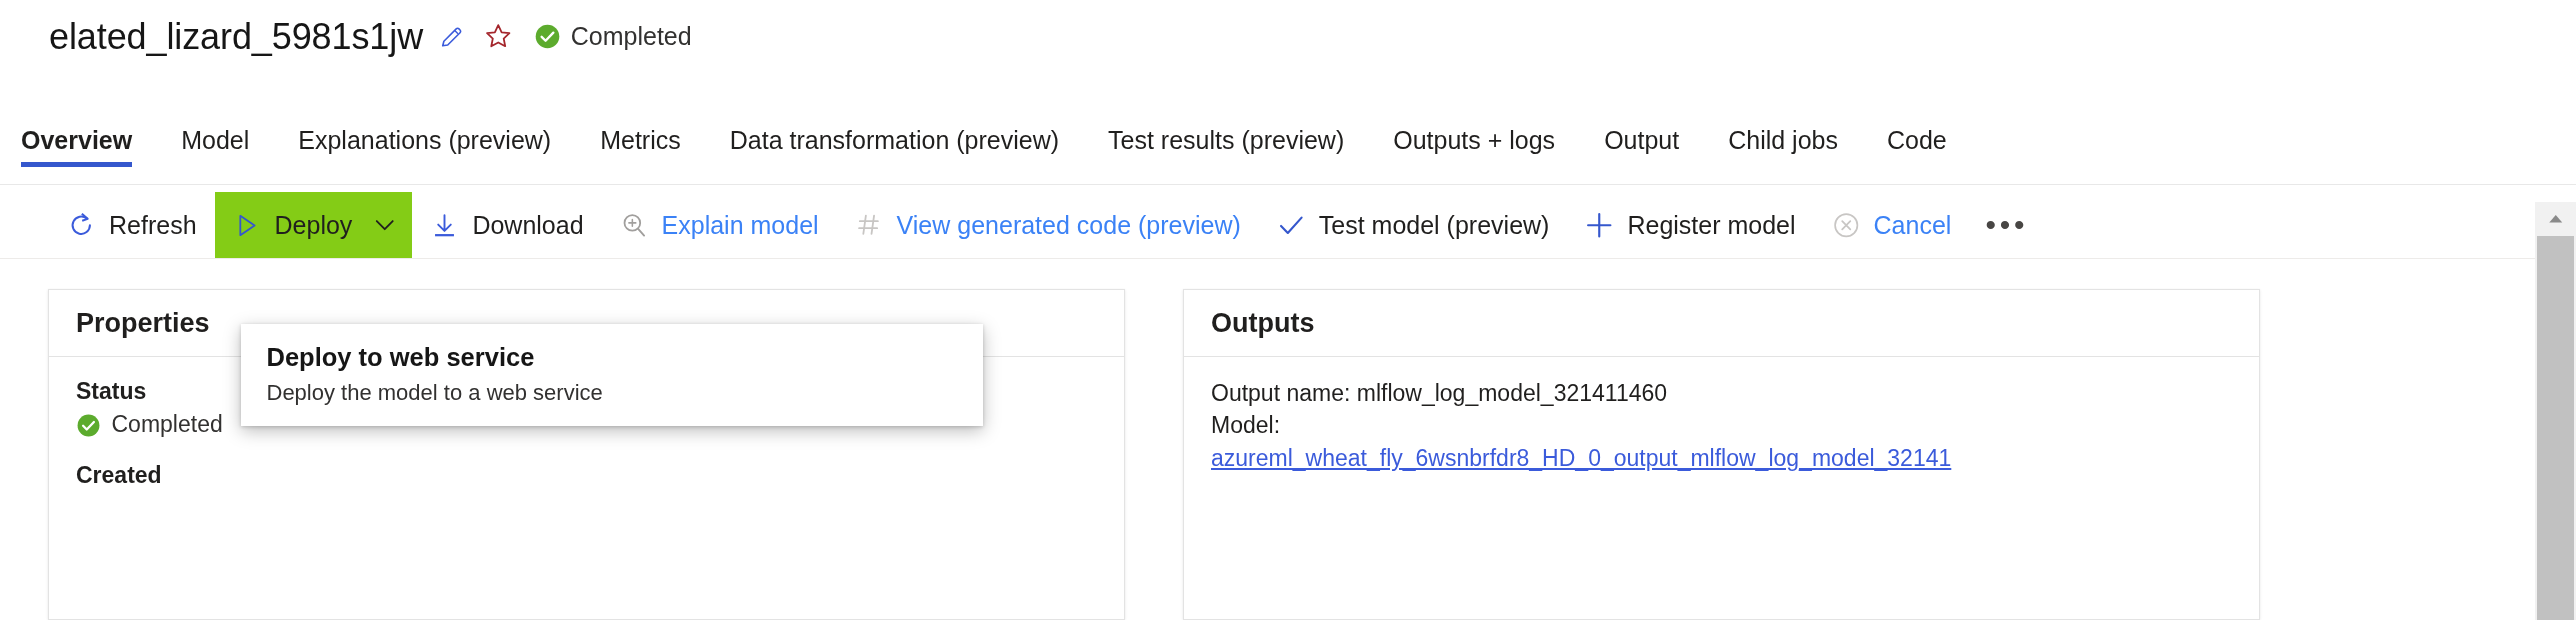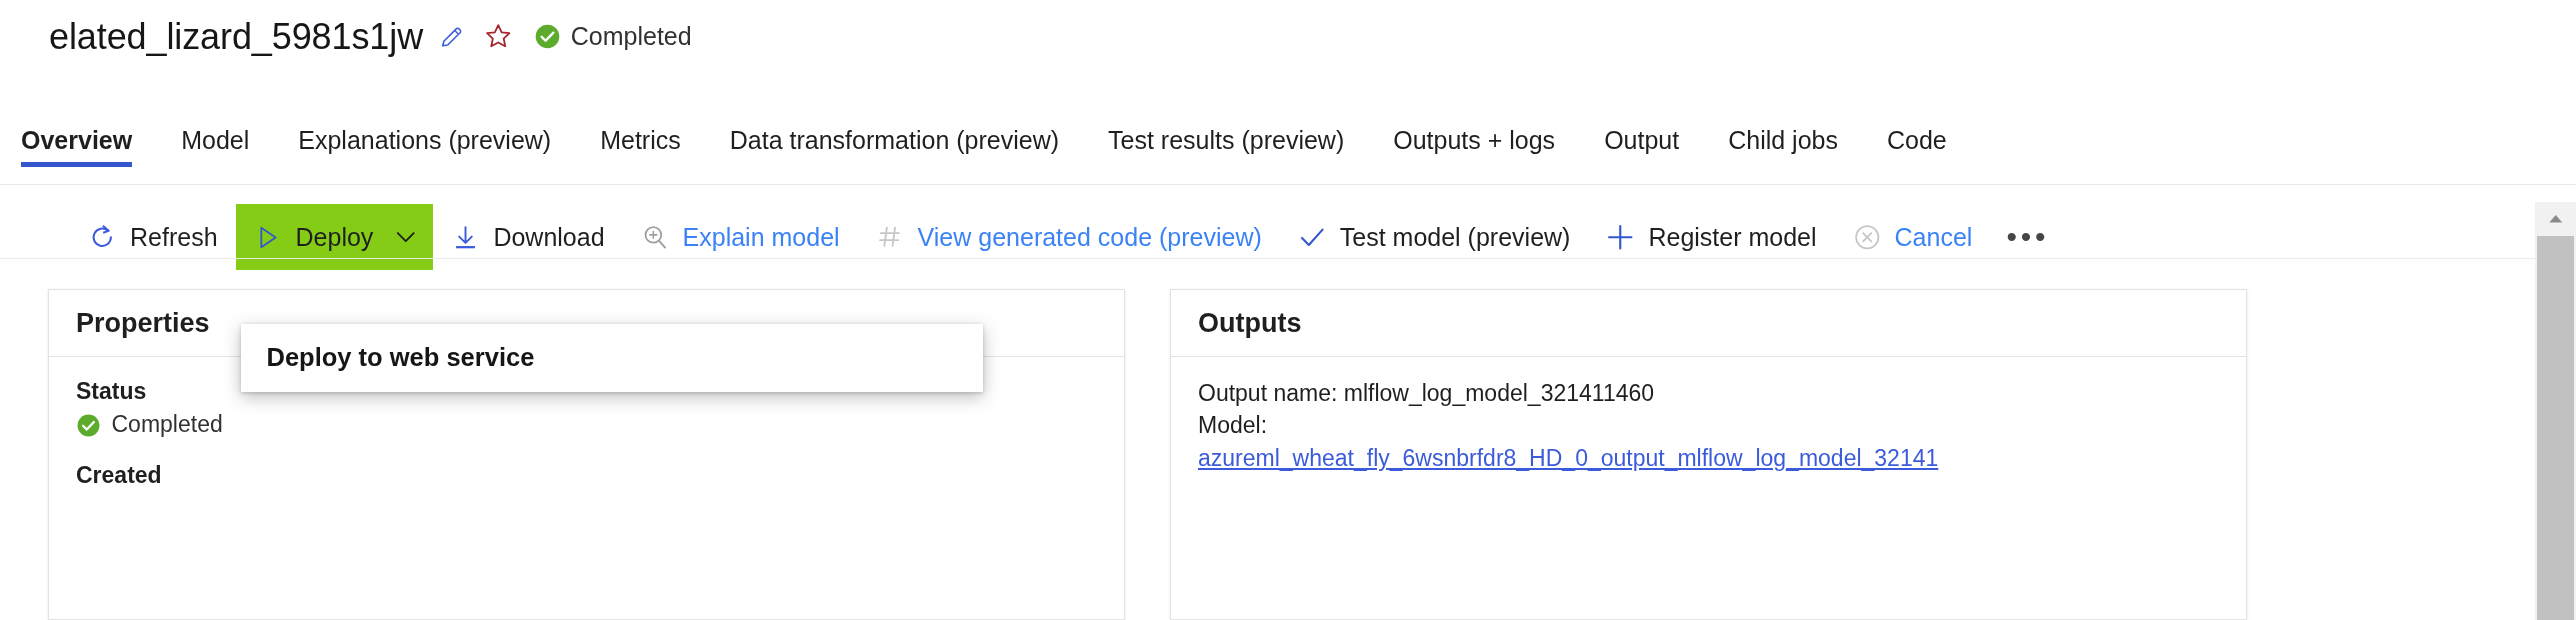"Refresh" .commandbar { padding-left: 70px -> 49px; top: 204px -> 192px }
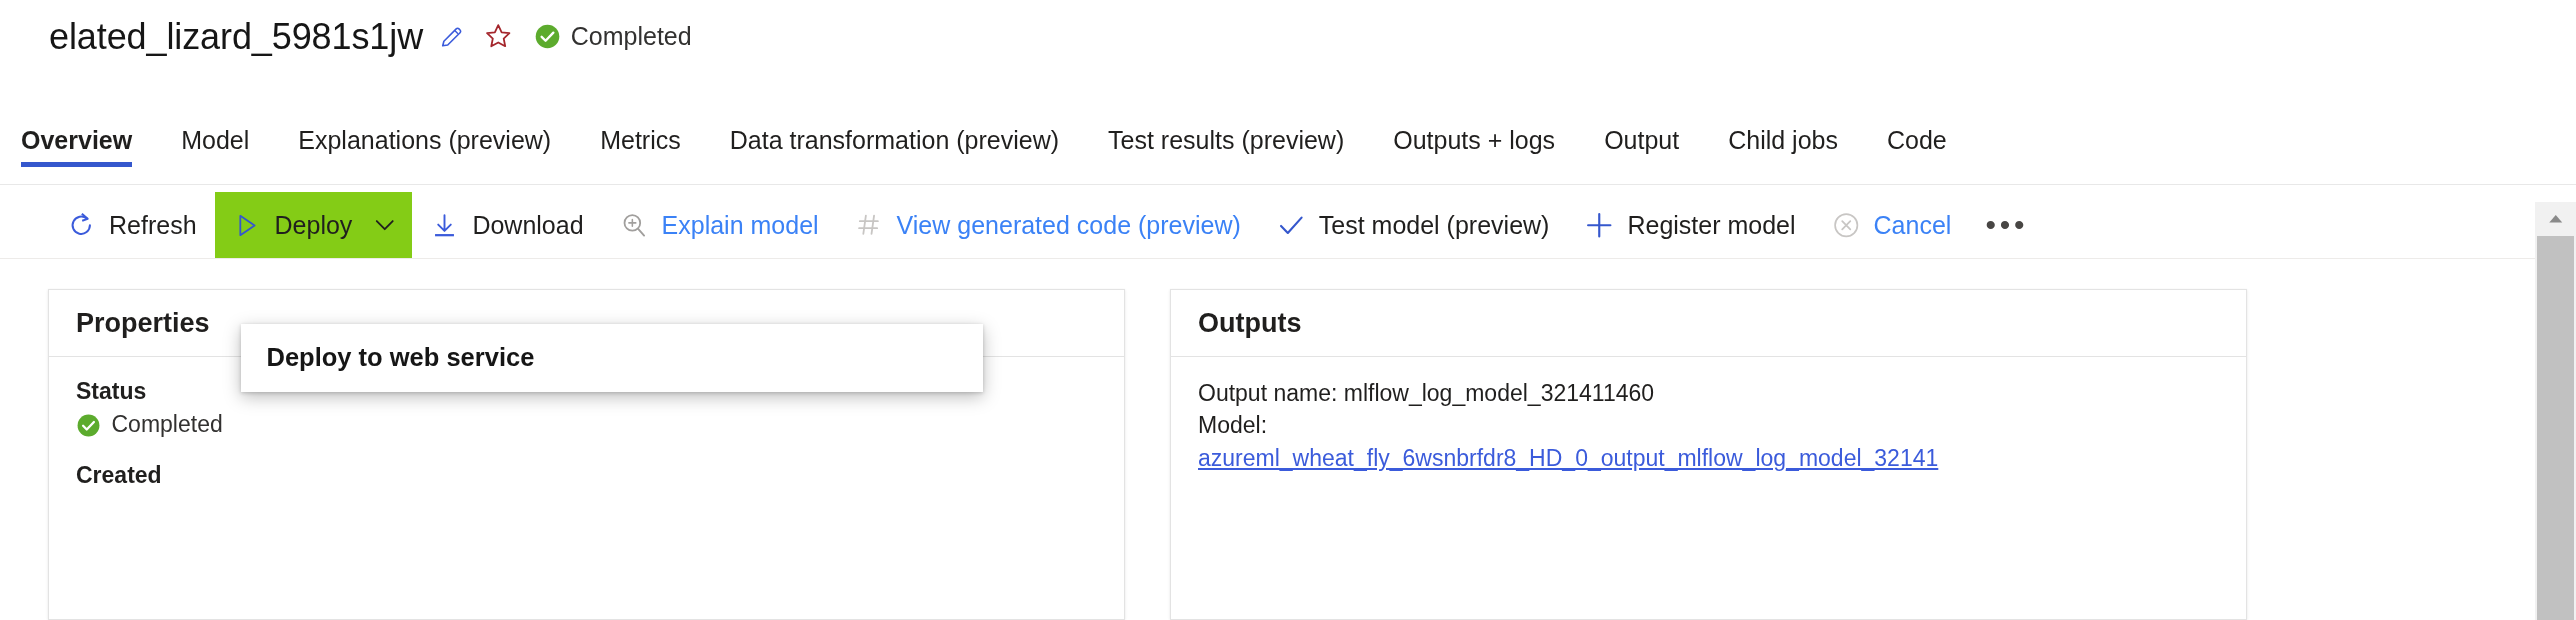"Properties" .content { gap: 0 -> 13px }
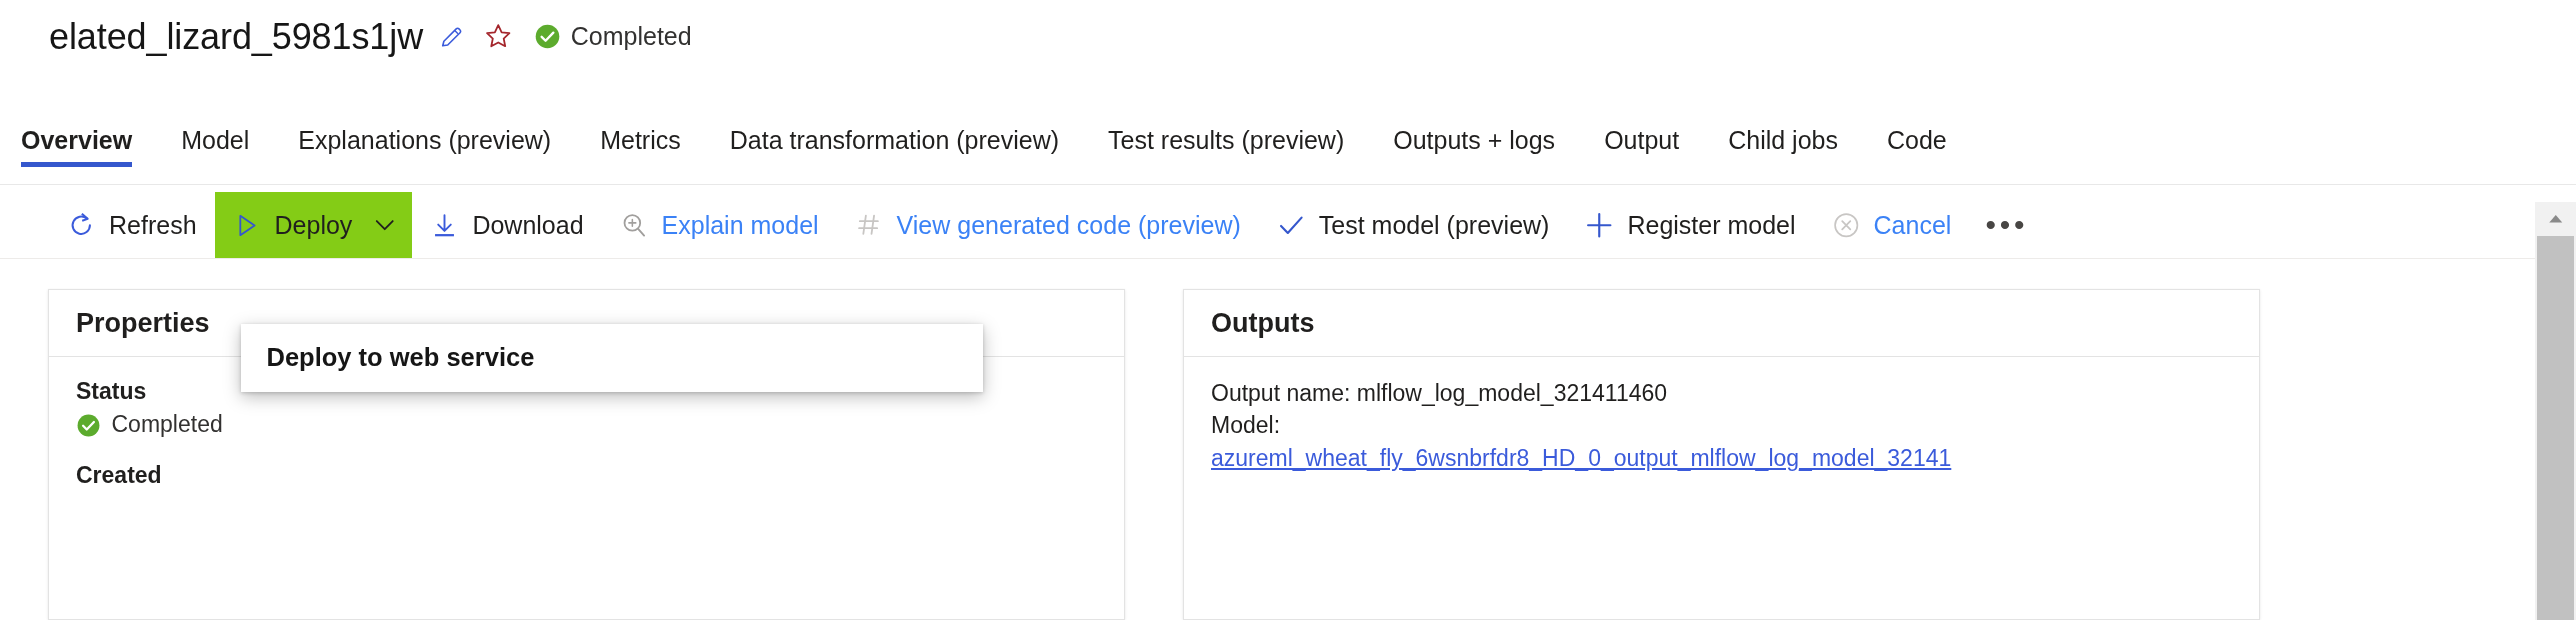"Deploy the model to a" div.menu-item-desc { html: none -> <div>Deploy the model to a web service</div> }
